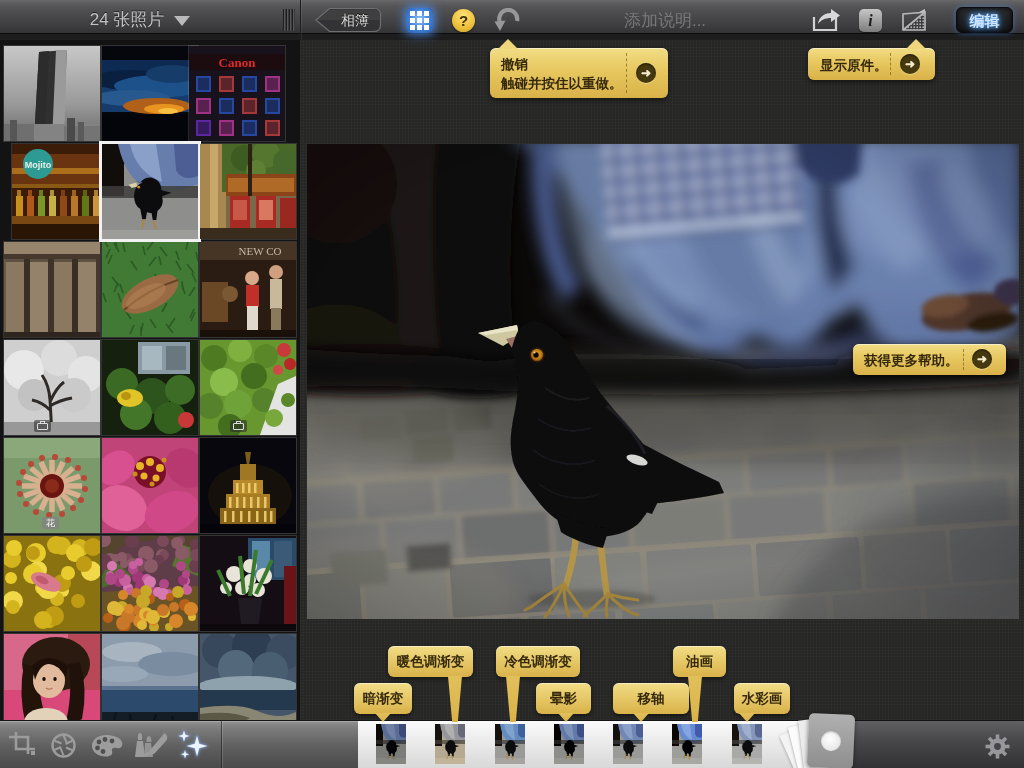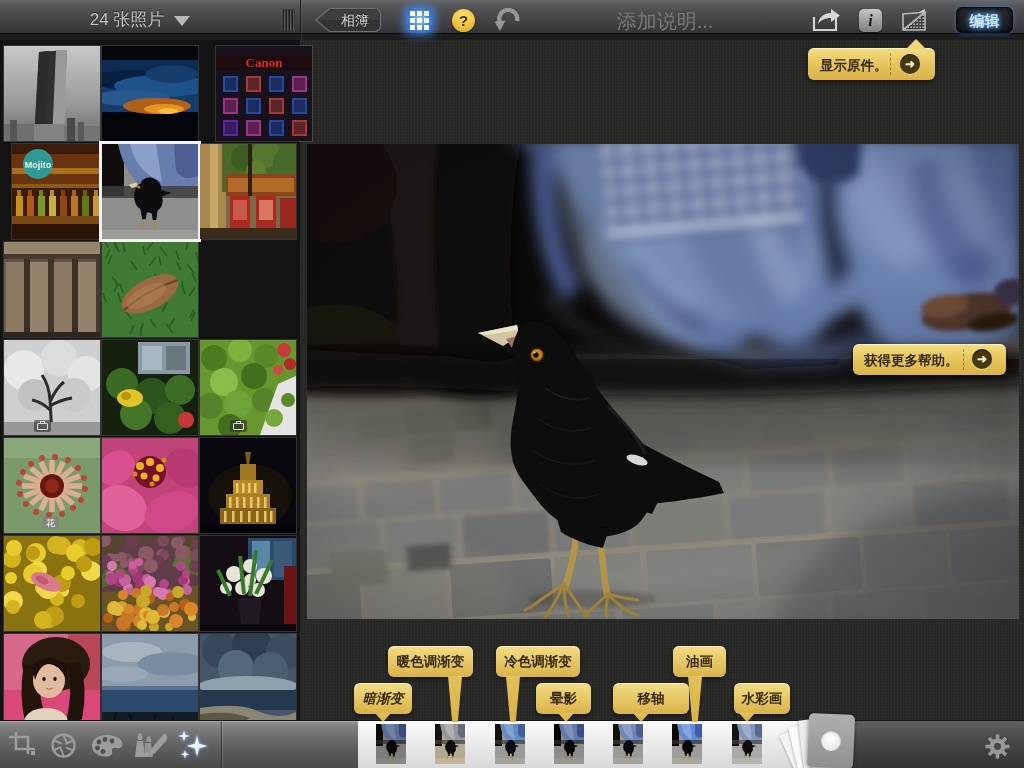"添加说明..." #caption { font-size: 20px -> 17px }
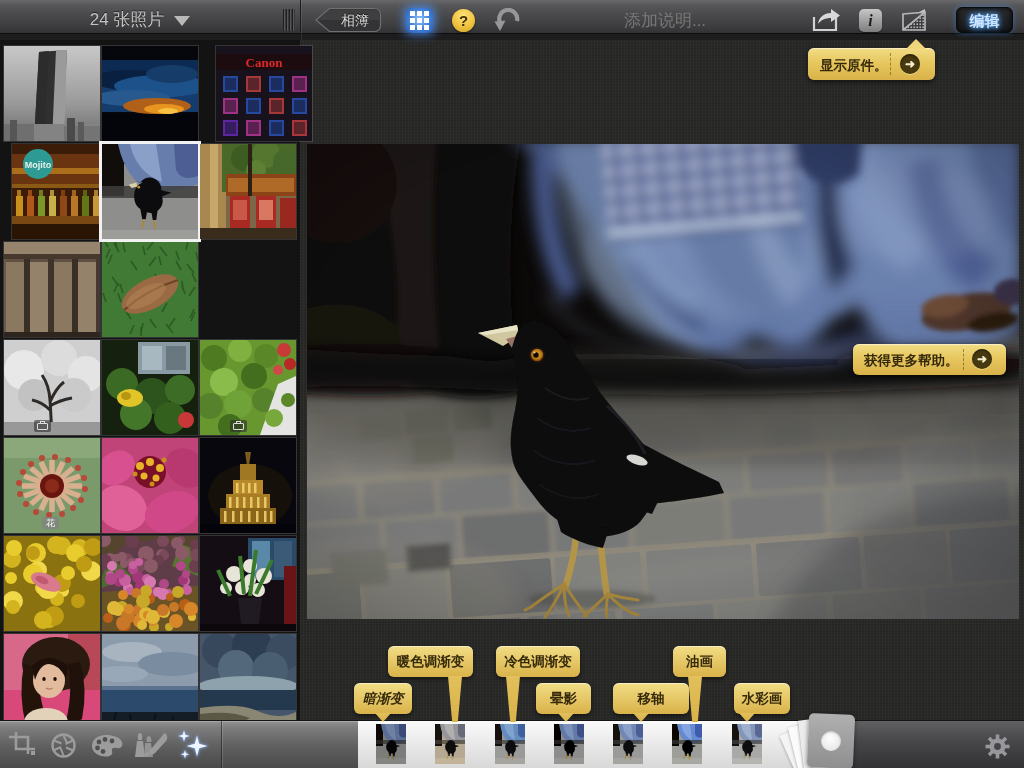"Canon" div.th { left: 216px -> 189px }
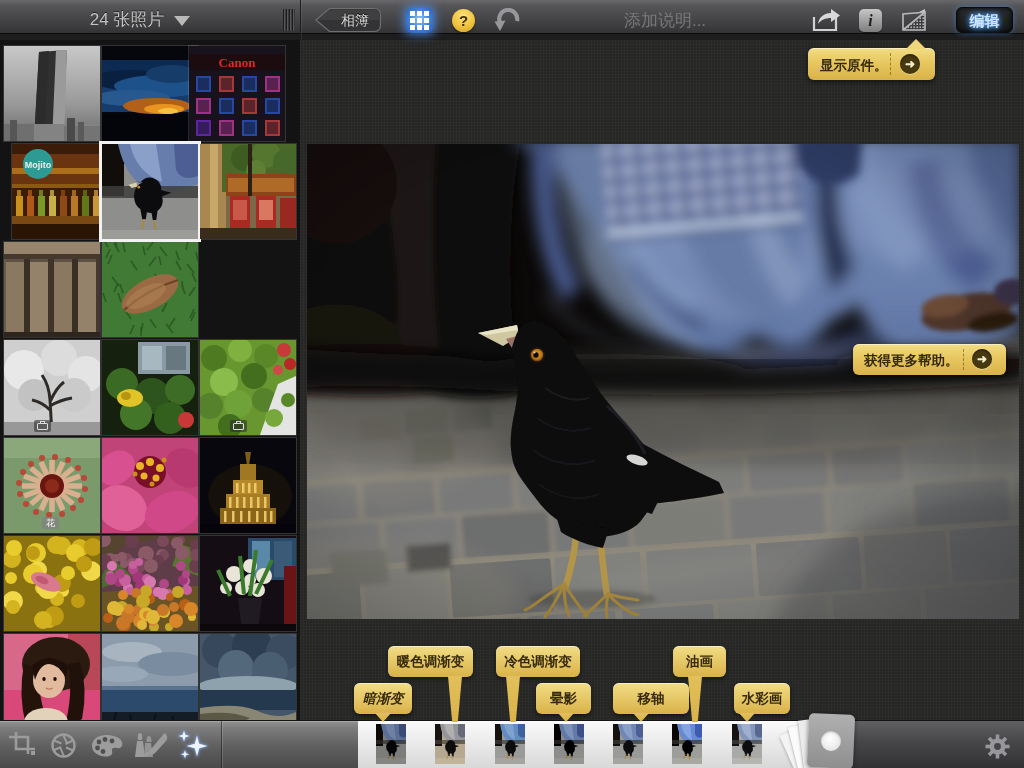"撤销" div.callout { html: none -> <div> <div></div> <div>撤销</div> <div>触碰并按住以重做。</div> <div></div> <div></div> </div> }
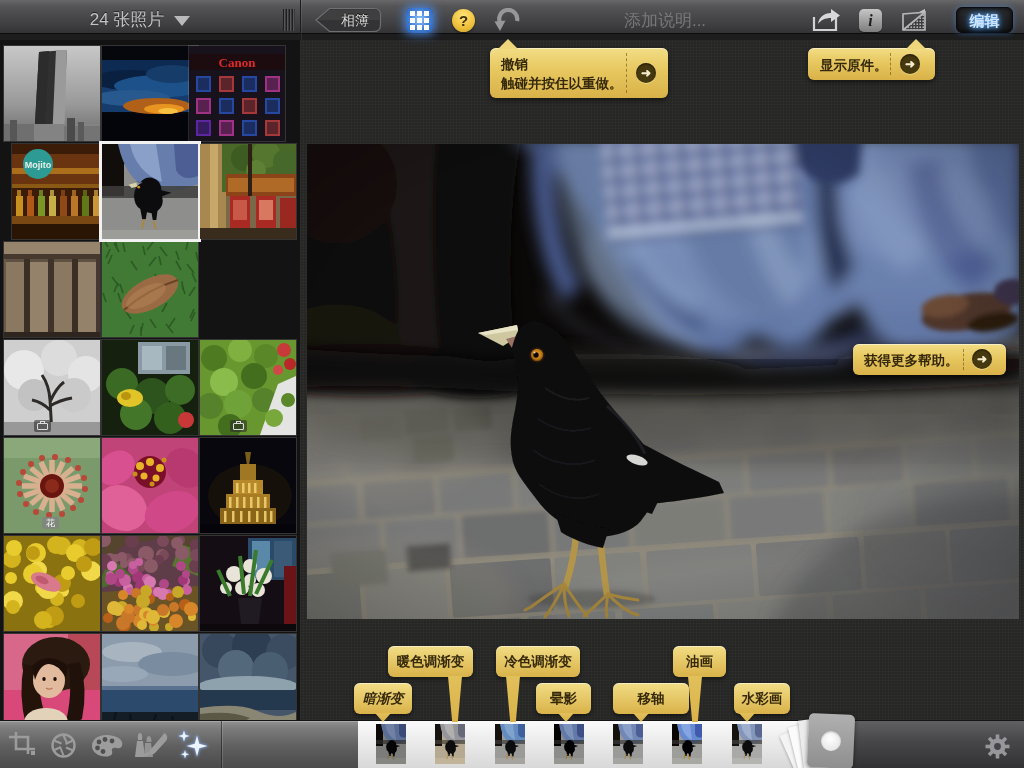"NEW CO" div.th { html: none -> <div><svg> <rect></rect> <rect></rect> <text>NEW CO</text> <rect></rect> <circle></circle> <rect></rect> <rect></rect> <circle></circle> <rect></rect> <rect></rect> <circle></circle> <rect></rect> </svg></div> }
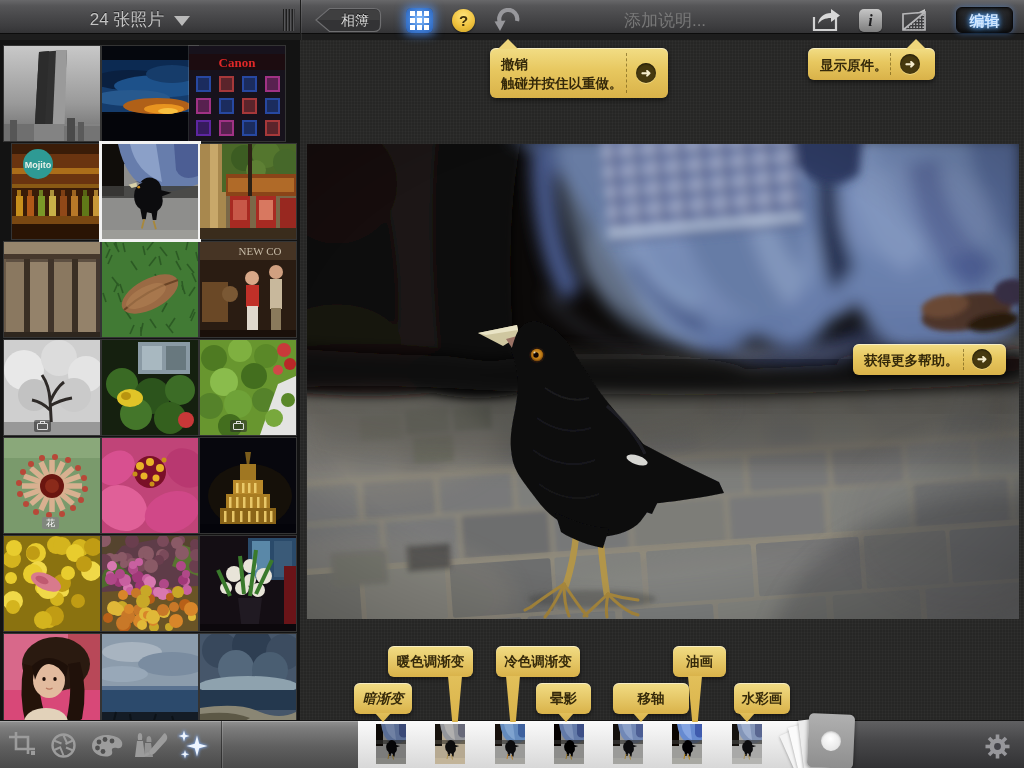"暗渐变" div.flabel { font-style: italic -> none }
